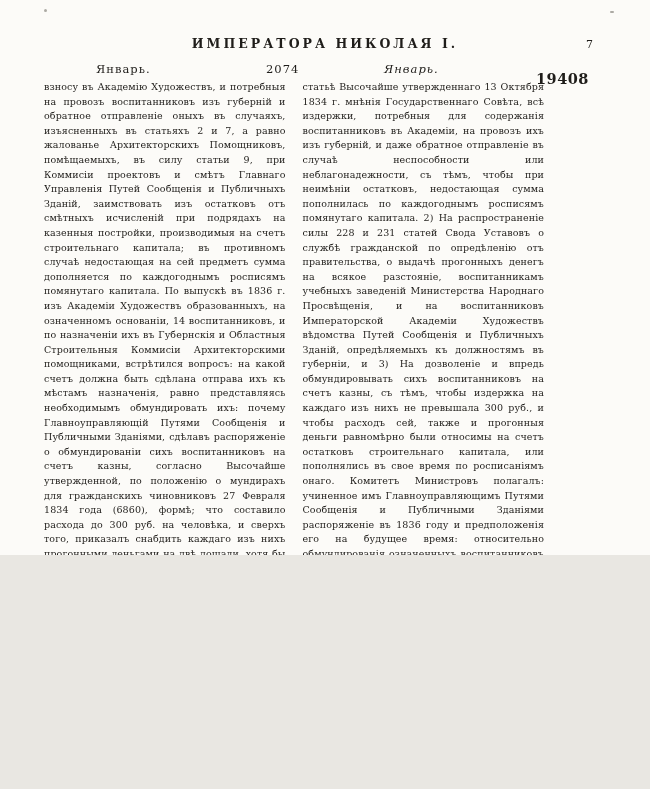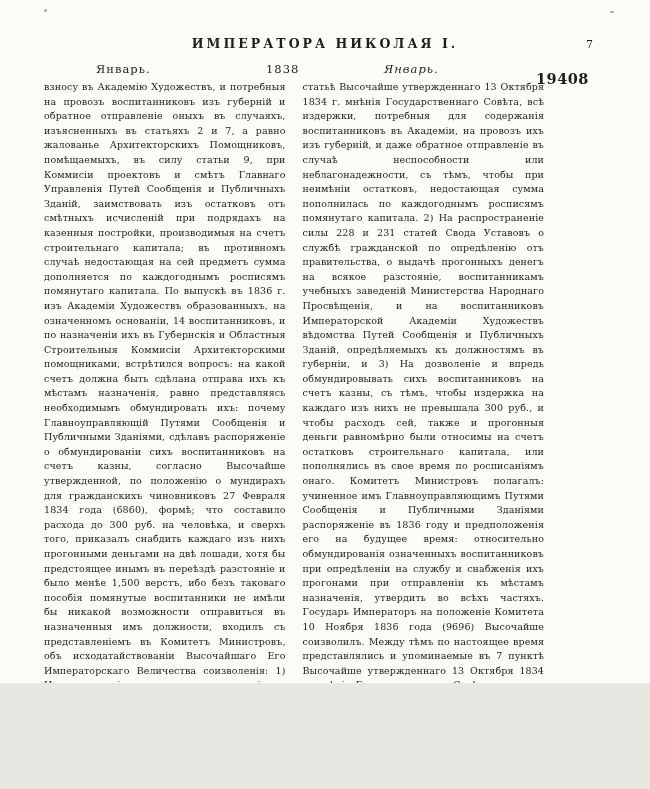"ИМПЕРАТОРА НИКОЛАЯ I." .page { height: 683px -> 555px }
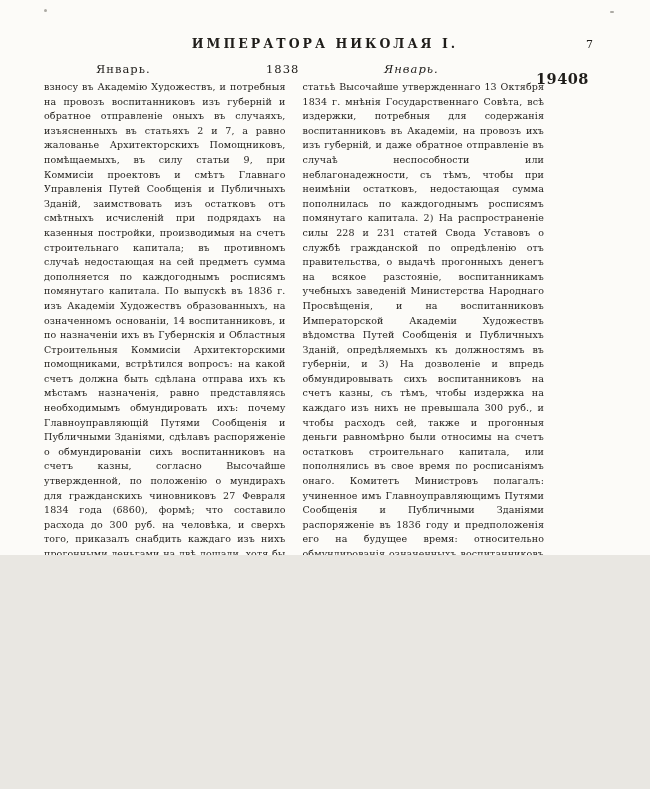"1838" span.year-center { text: 1838 -> 2074 }
